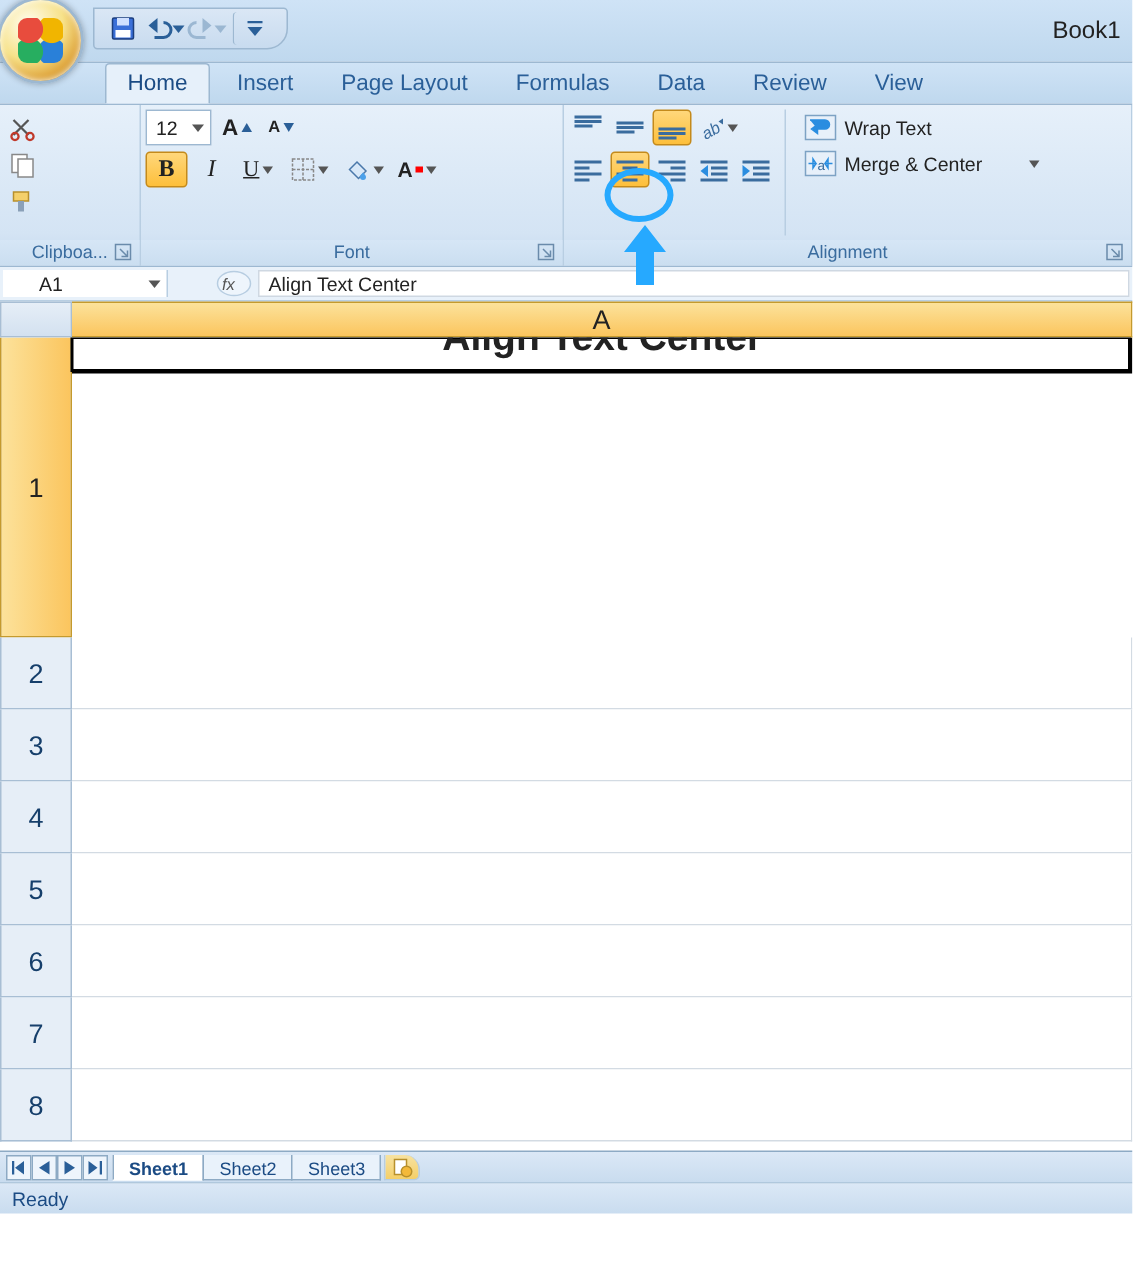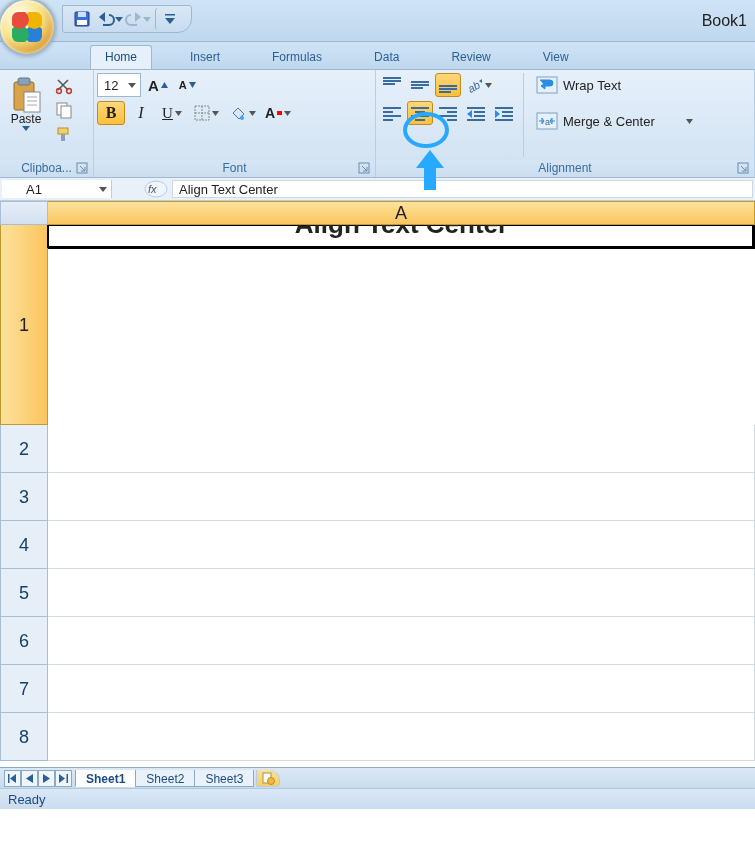"Home" .tab { font-size: 12px -> 15px; margin-left: 20px -> none }
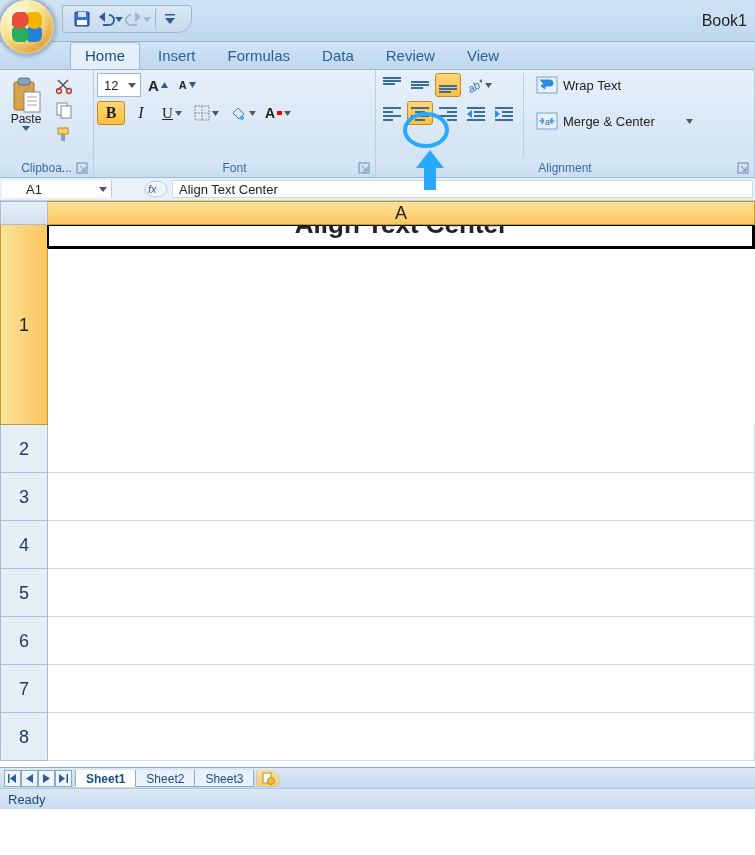"Page Layout" div.tab { html: none -> <div>Page Layout</div> }
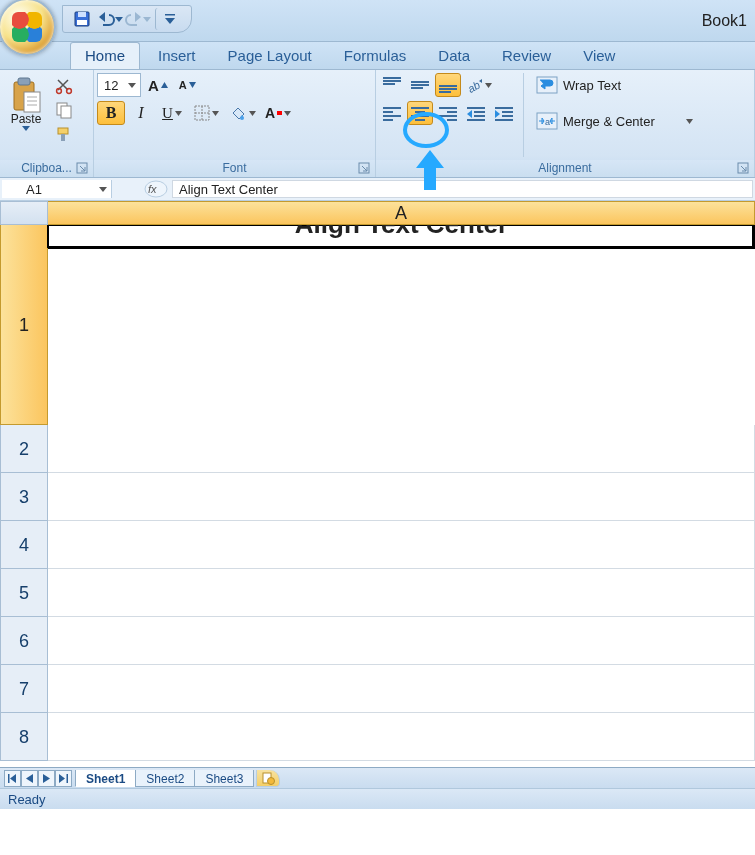"Wrap Text" div.col { gap: 12px -> 0 }
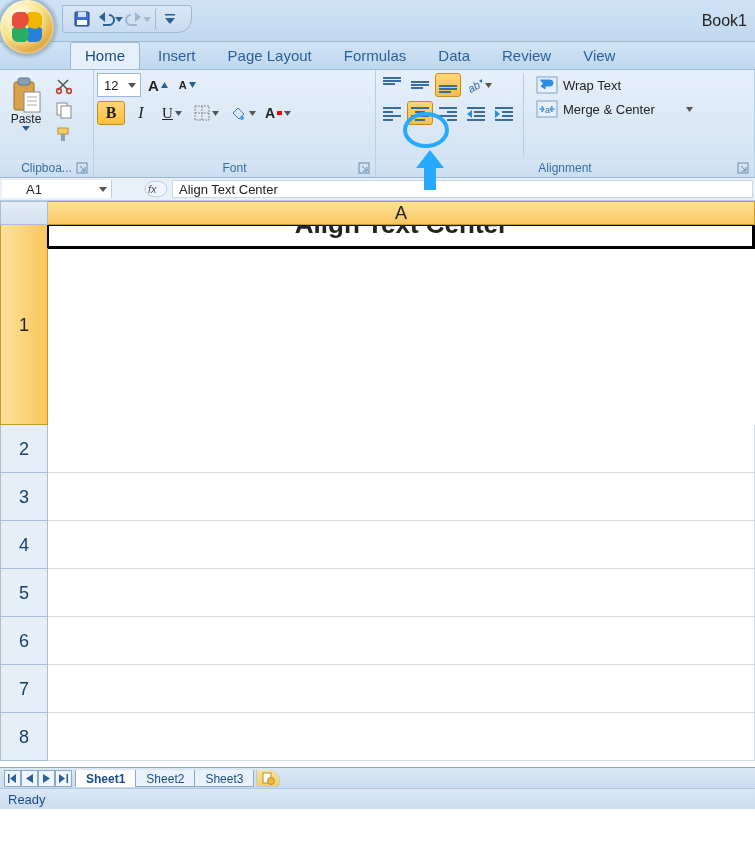"Paste" div.bigbtn { html: <div> <svg> <rect></rect> <rect></rect> <rect></rect> <line></line> <line></line> <line></line> </svg> <span>Paste</span> <svg> <path></path> </svg> </div> -> none }
